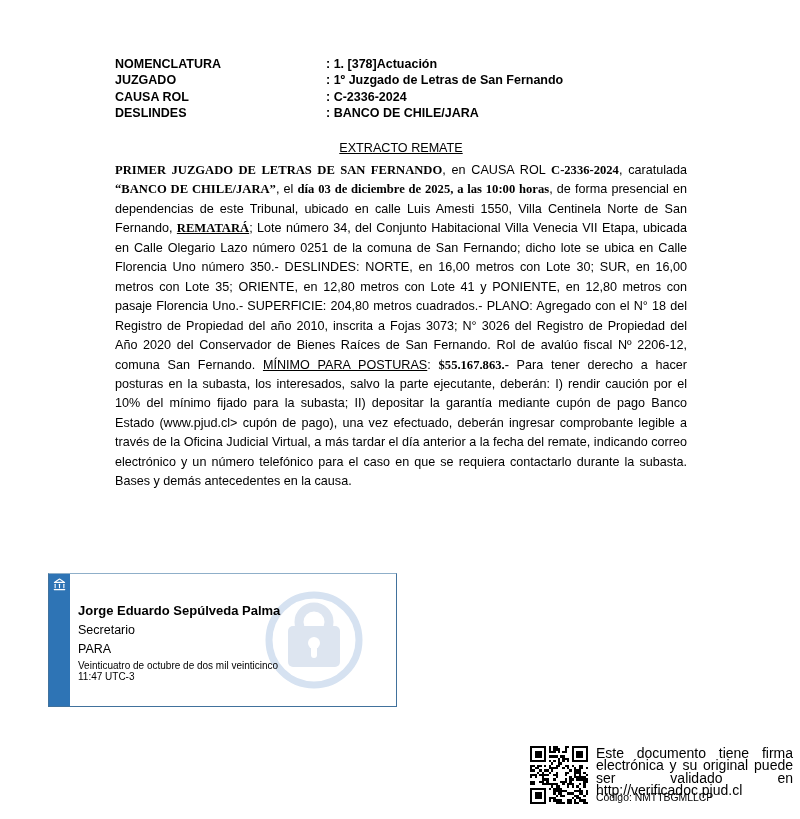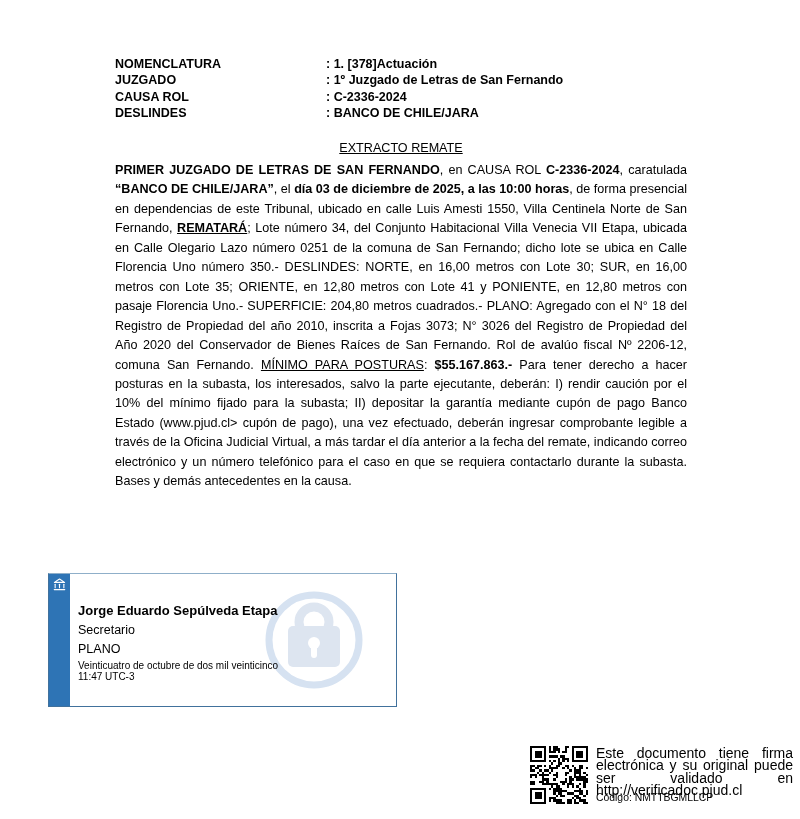"PRIMER JUZGADO DE LETRAS DE" .b { font-family: none -> Liberation Serif, serif }
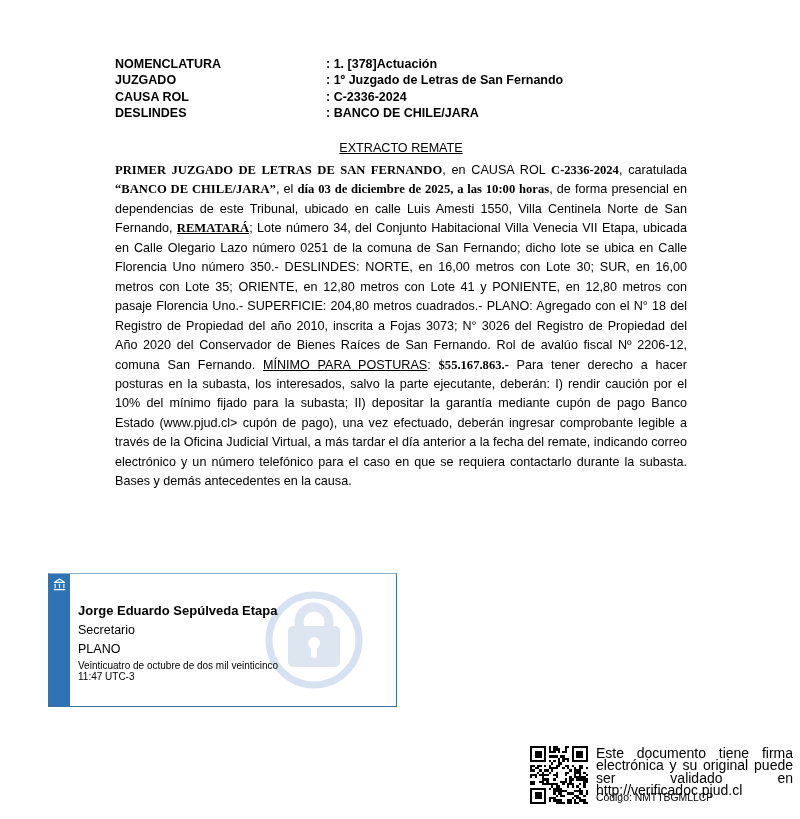"Jorge Eduardo Sepúlveda Etapa" div.sig-name { text: Etapa -> Palma }
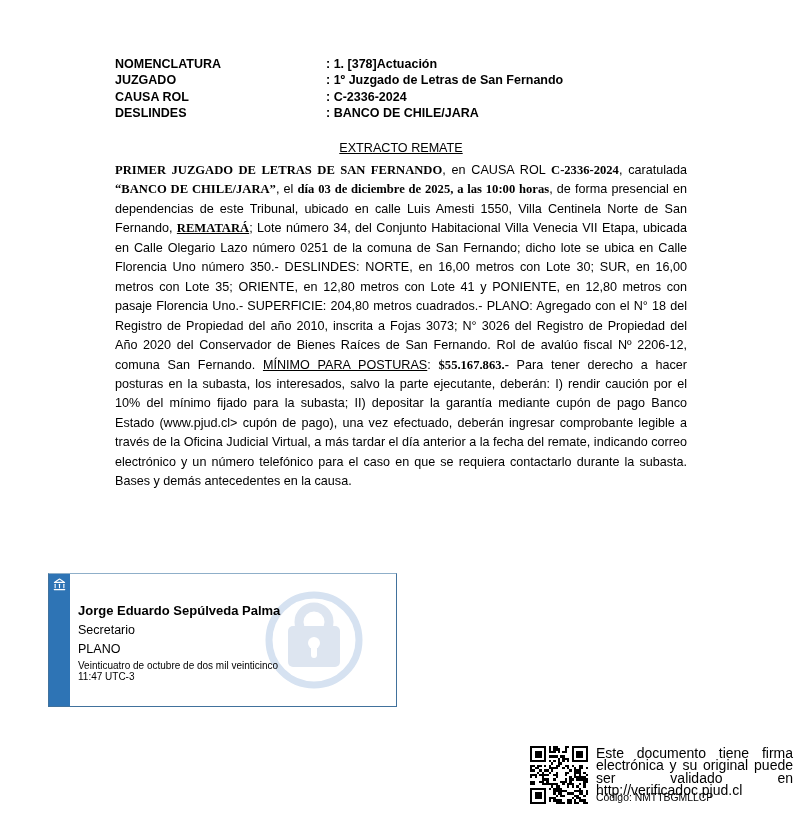"PLANO" div.sig-inst { text: PLANO -> PARA }
